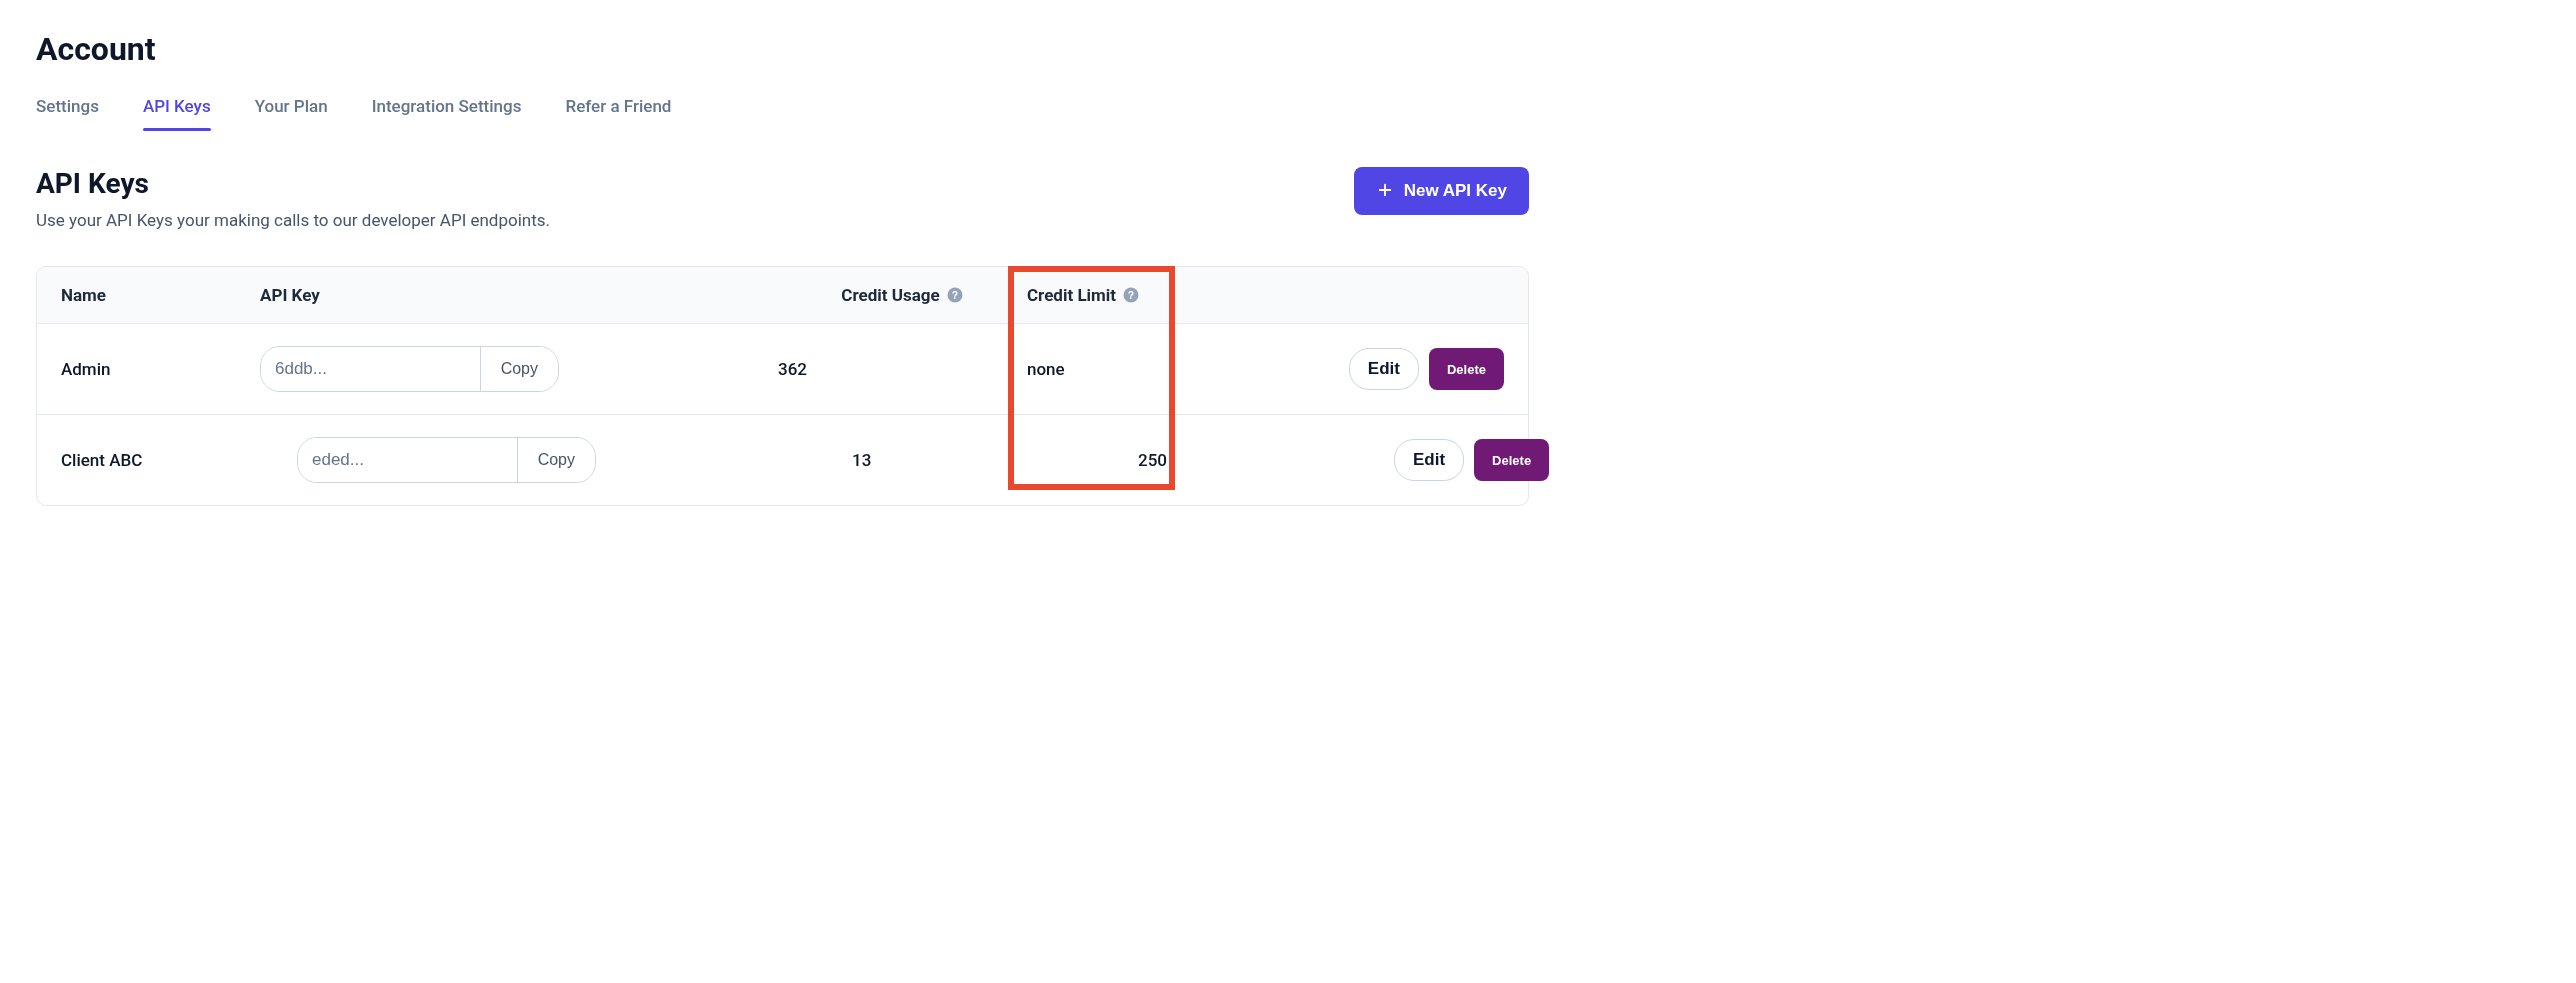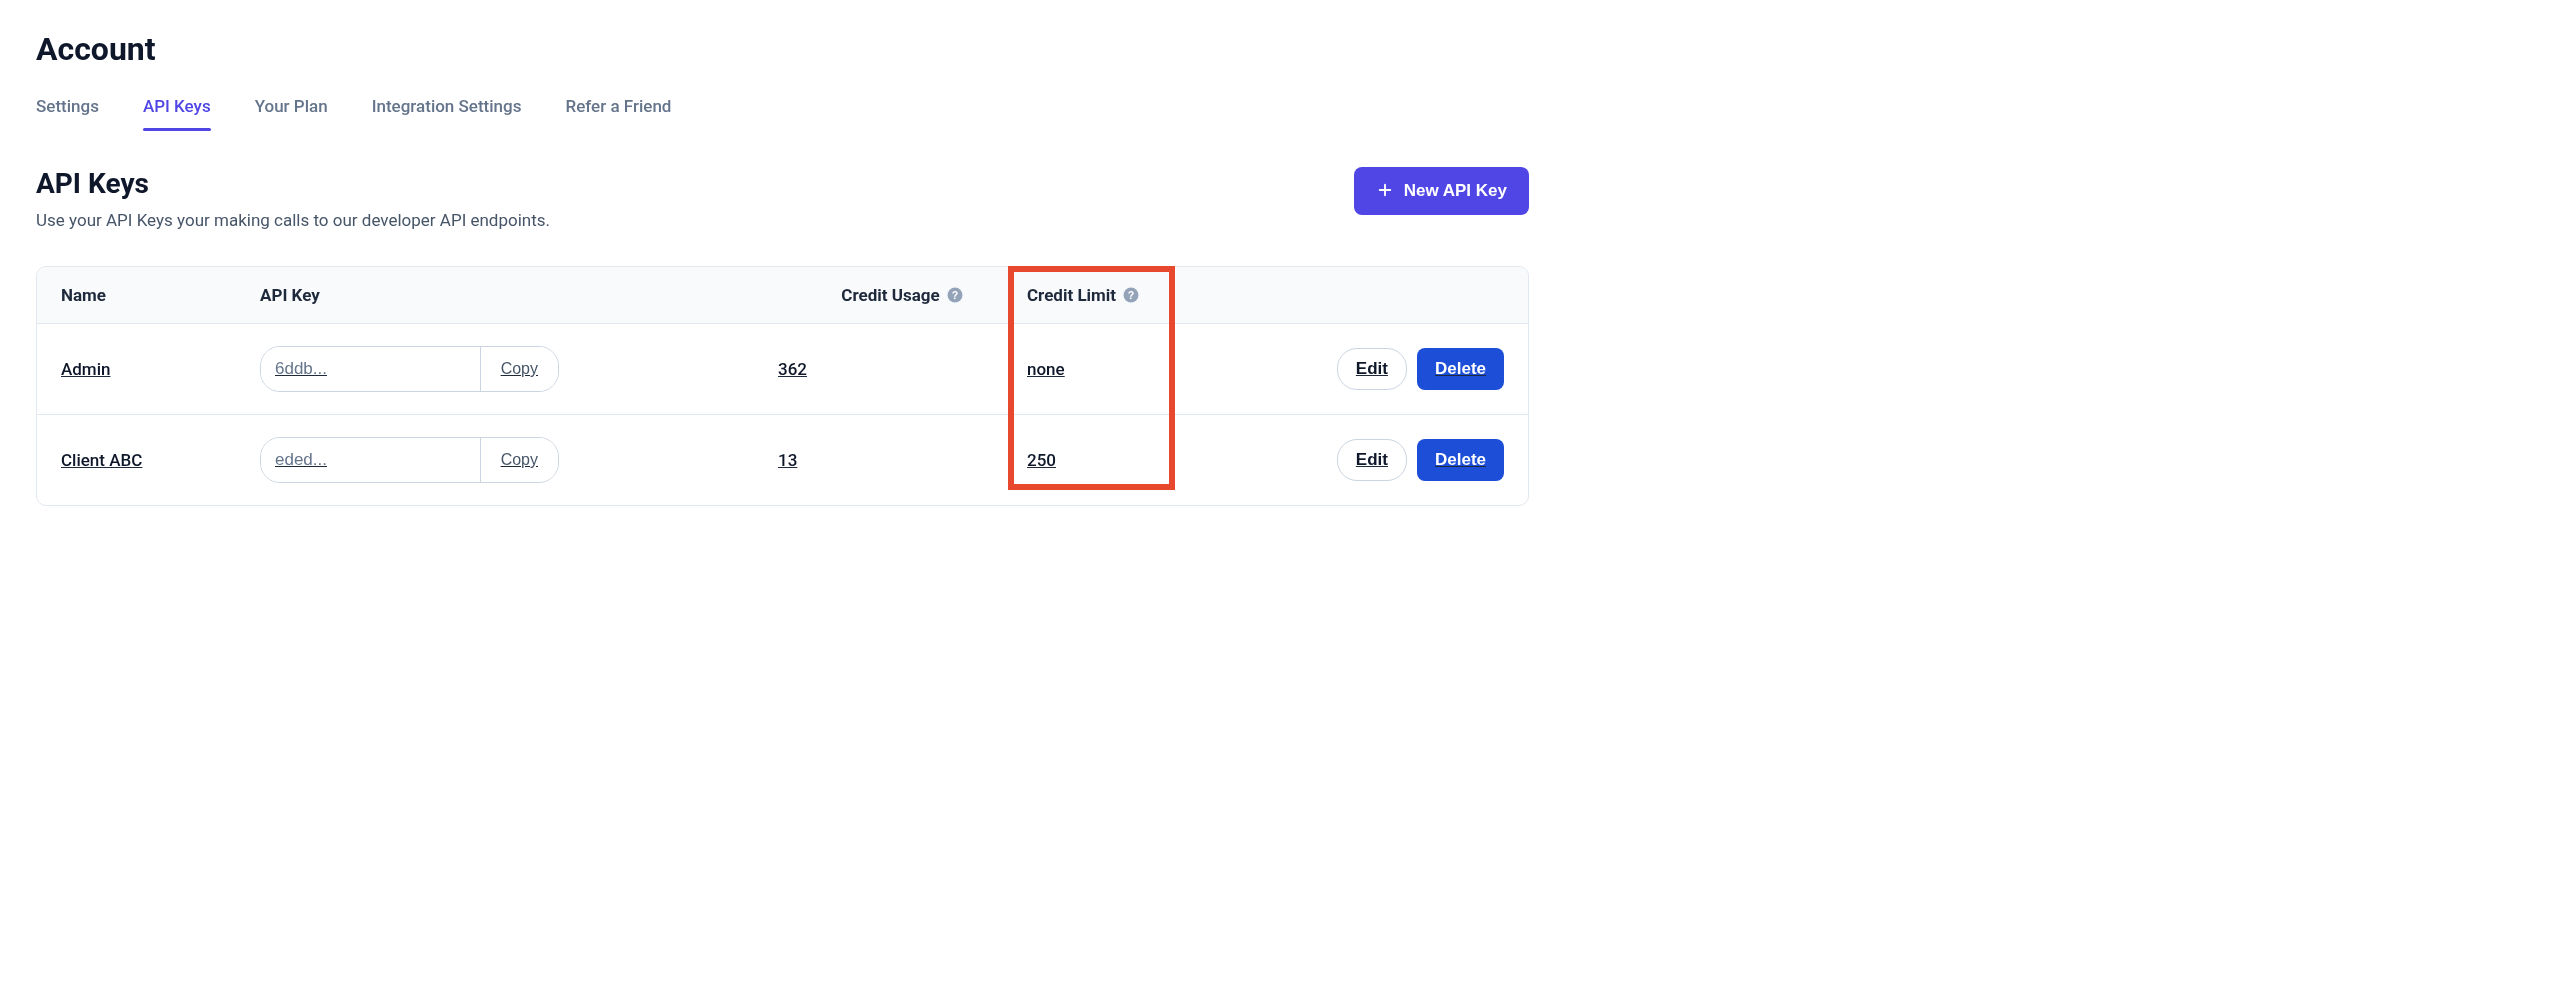"Admin" .trow { text-decoration: underline -> none }
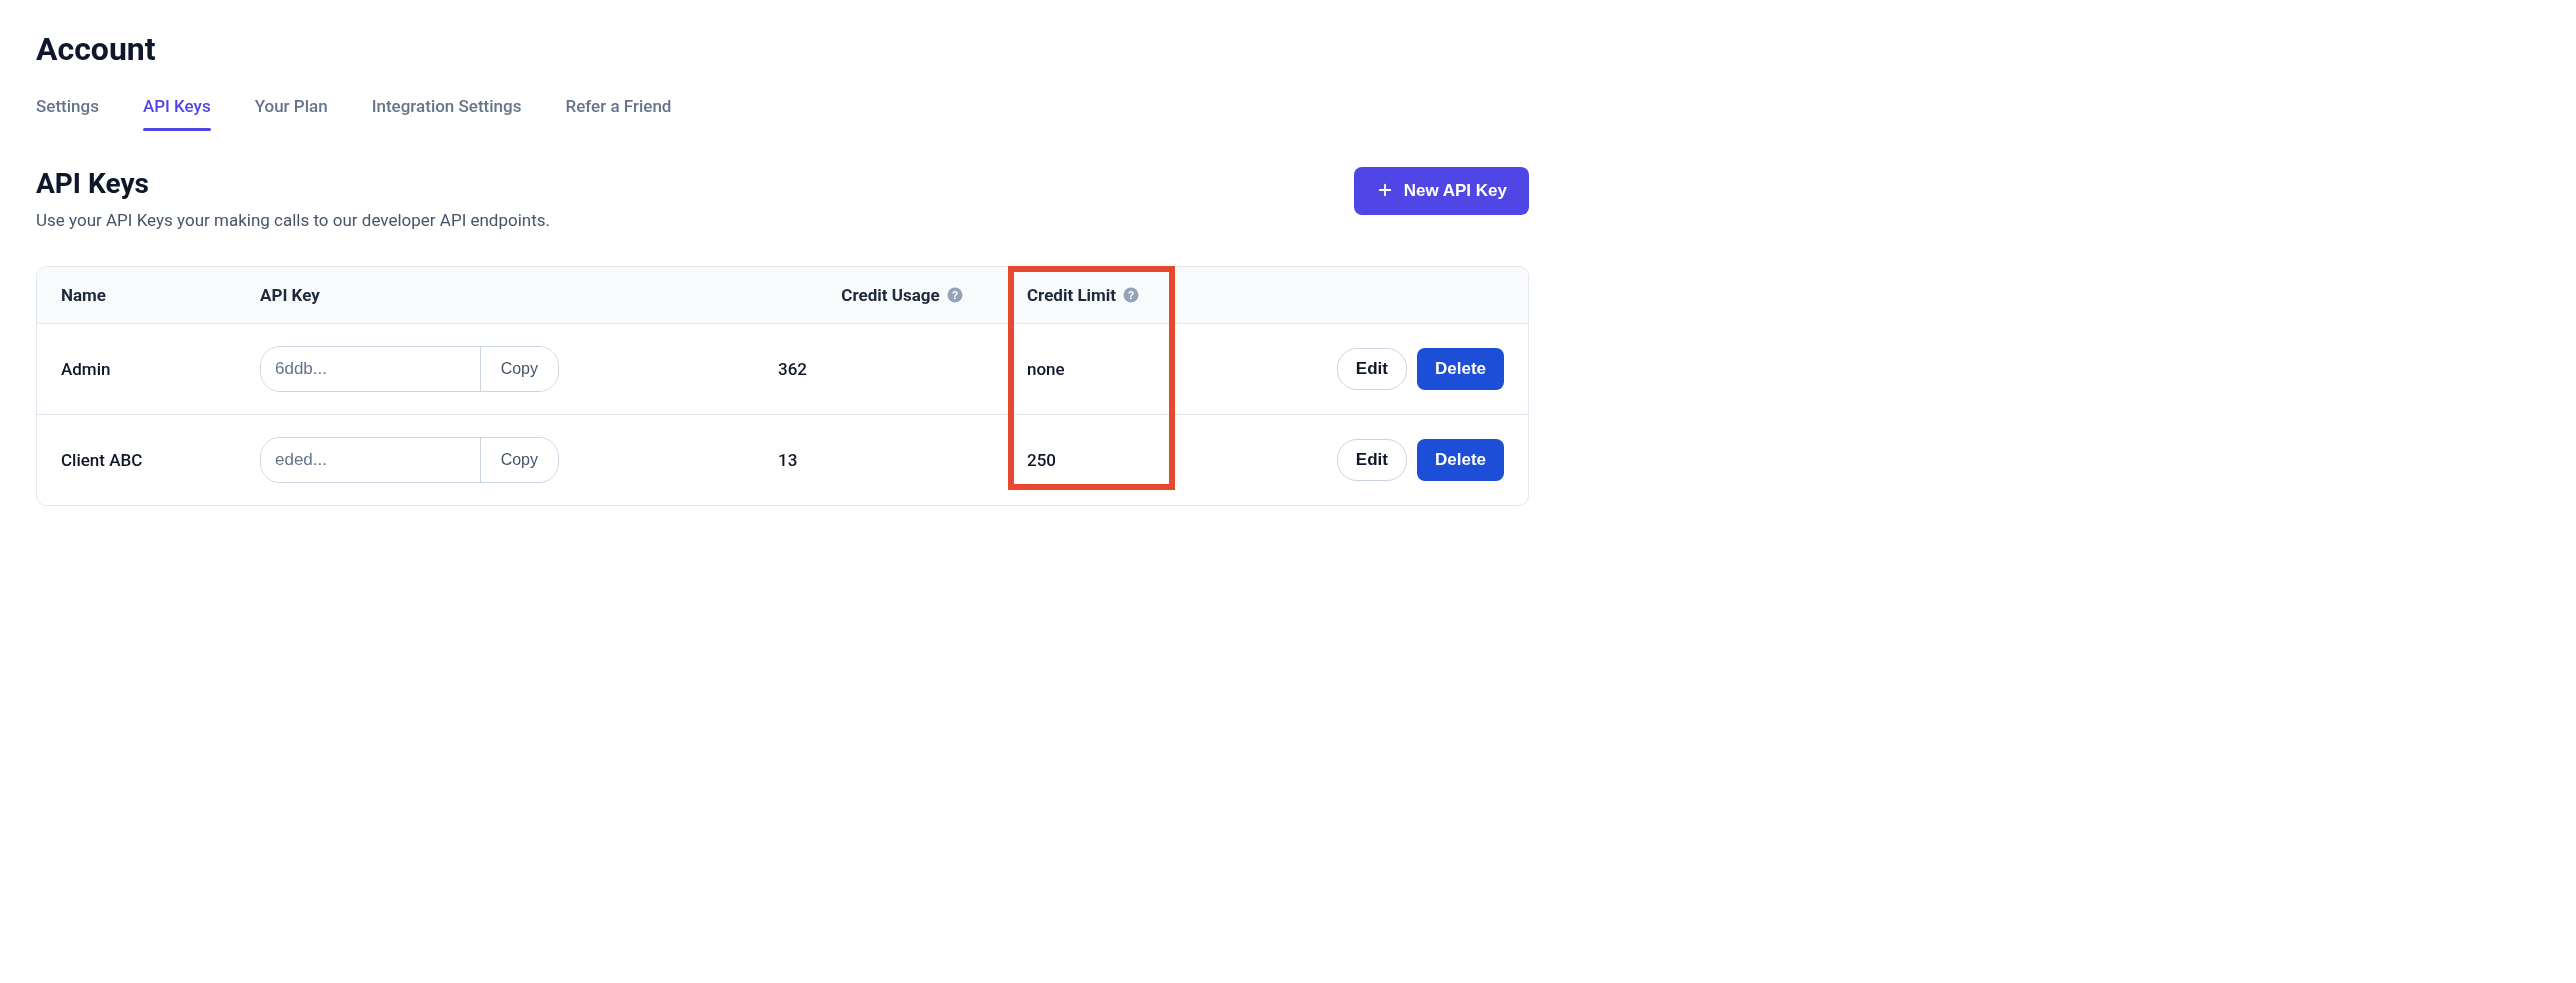"Delete" .delete-btn { background: #1d4ed8 -> #701a75; font-size: 17px -> 13px }
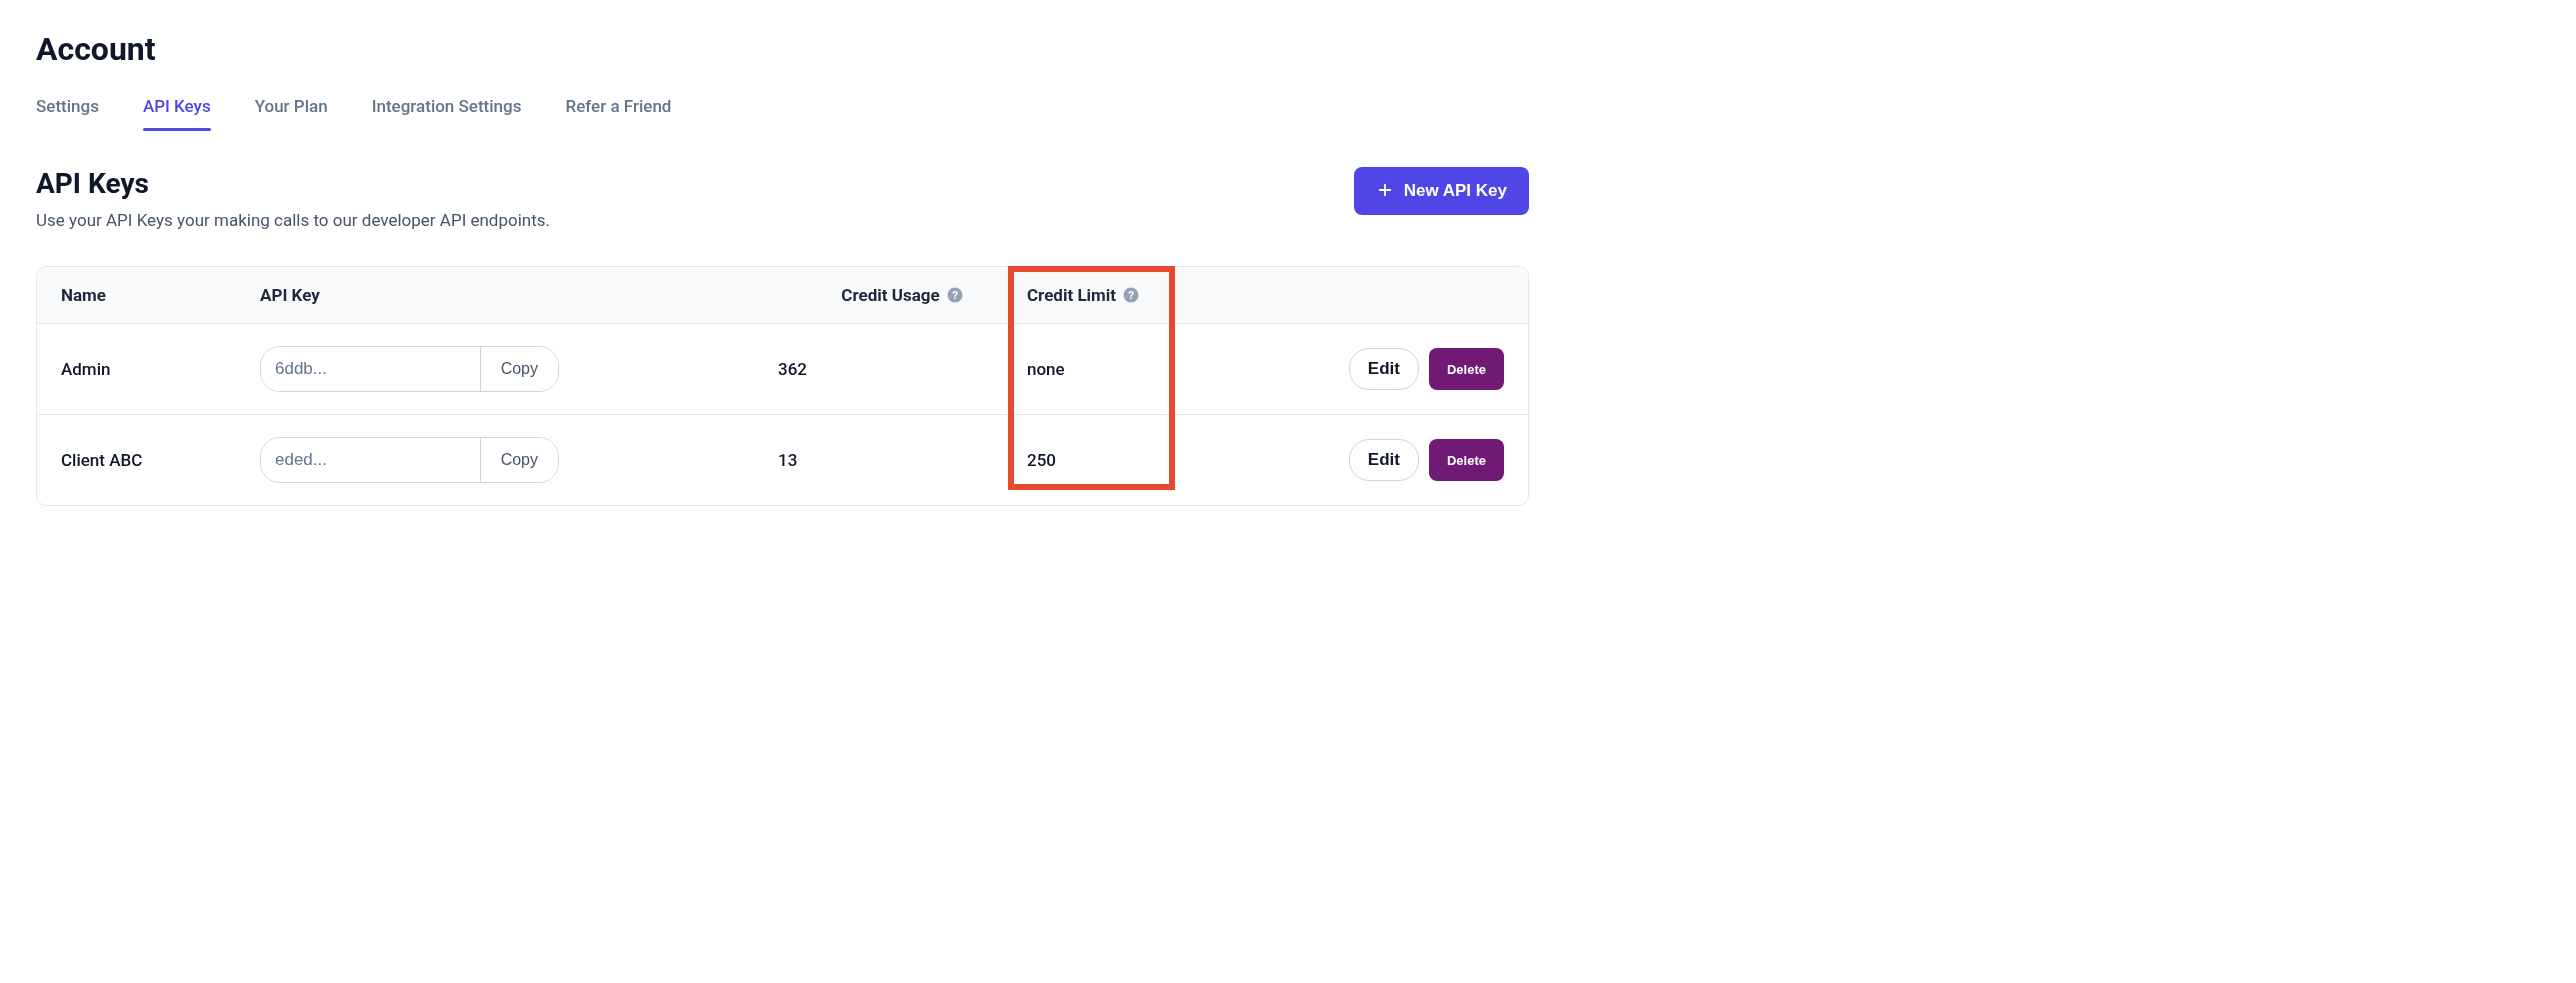"Client ABC" .trow:last-child { gap: none -> 37px }
